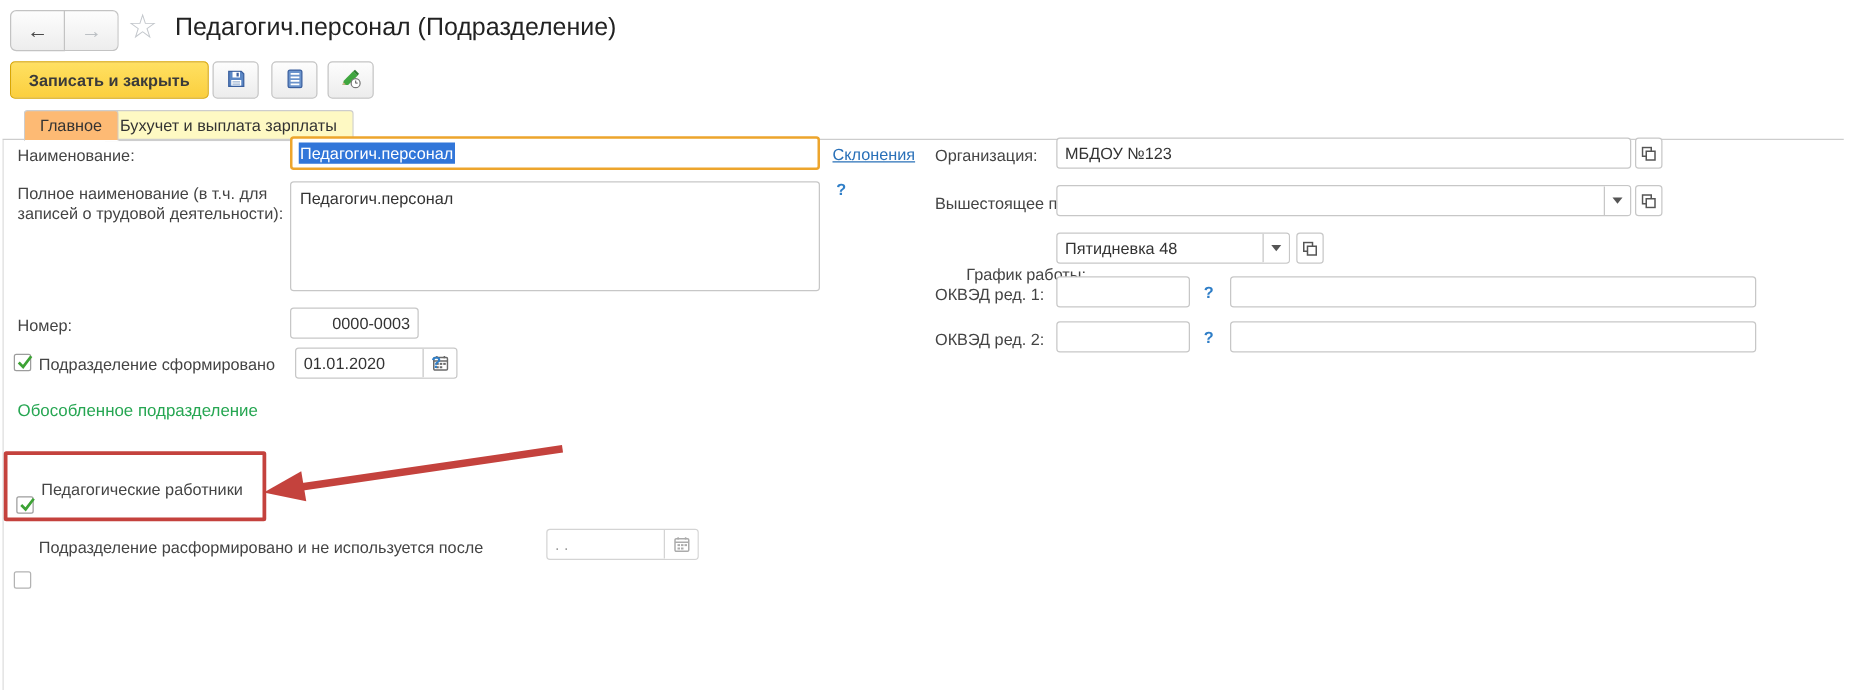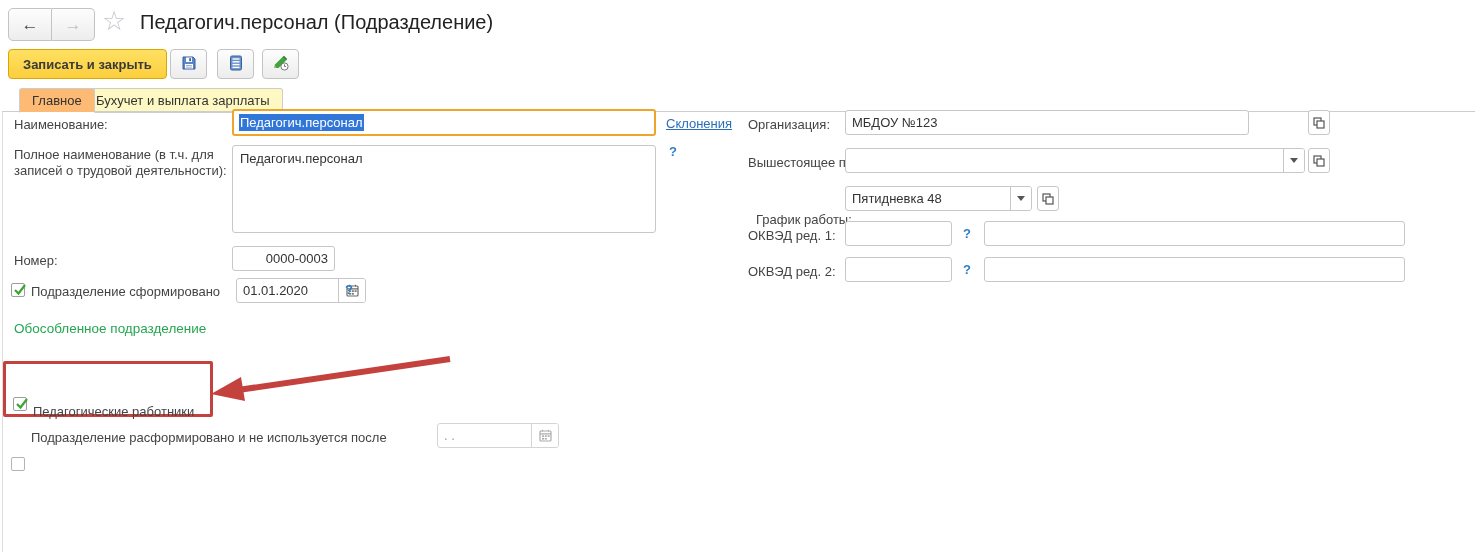"МБДОУ №123" div.abs { width: 404px -> 460px }
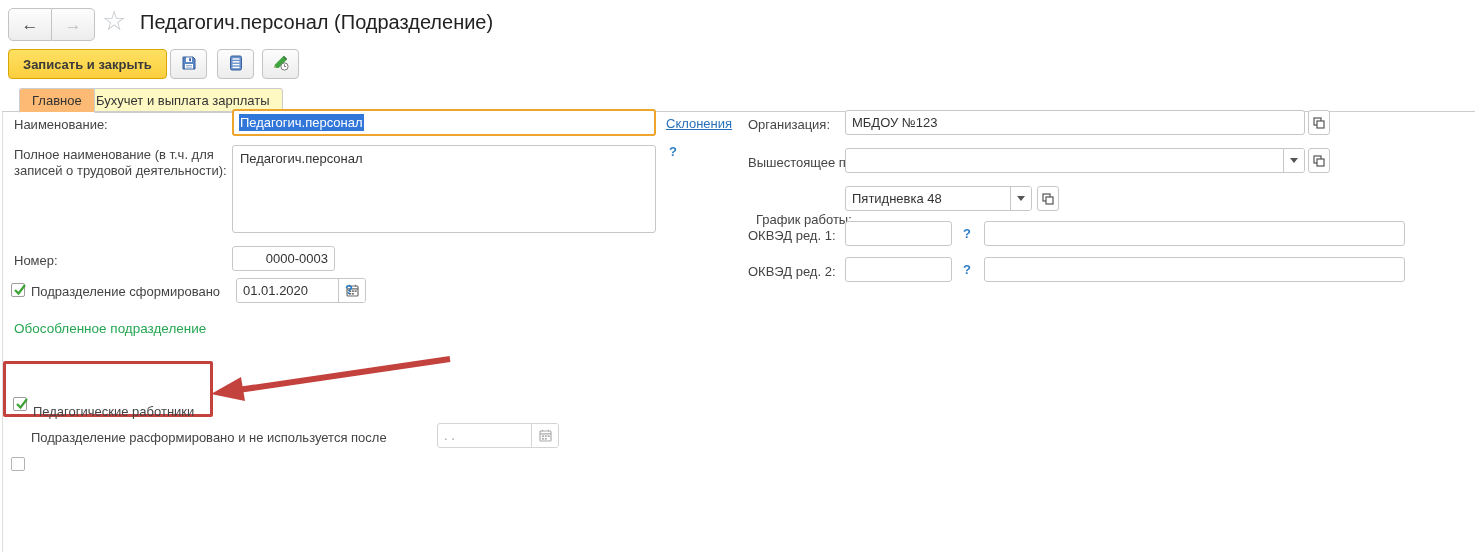"График работы:" div.abs { left: 756px -> 773px }
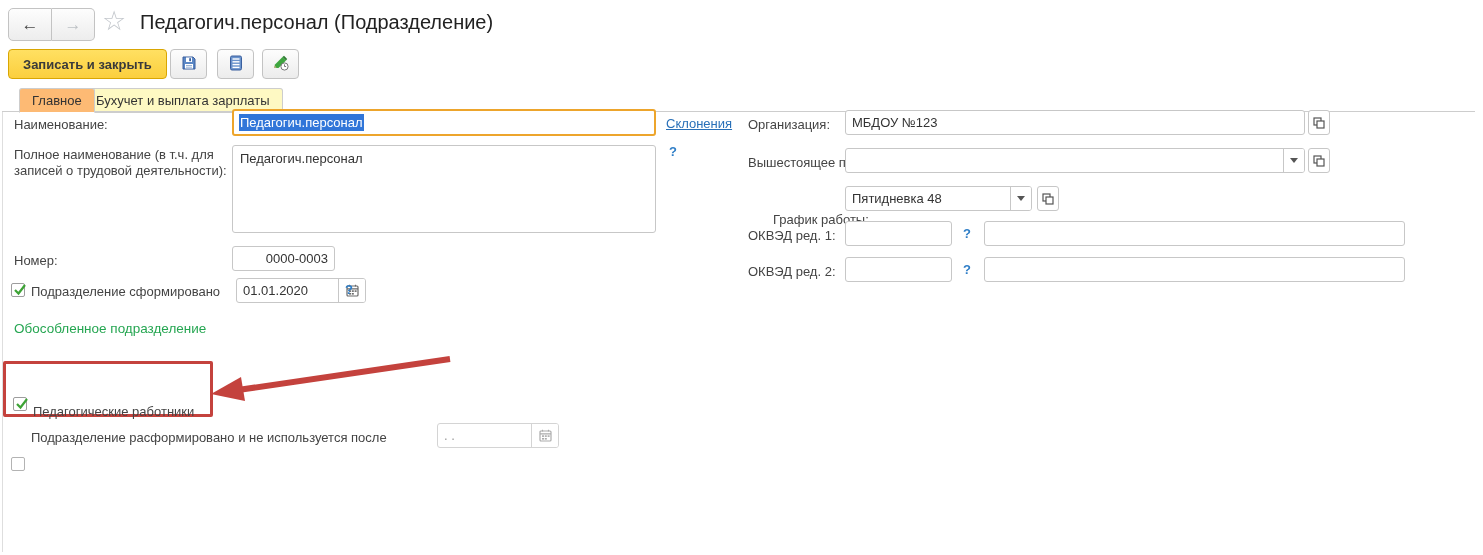"Педагогические работники" div.abs { margin-top: 20px -> none }
